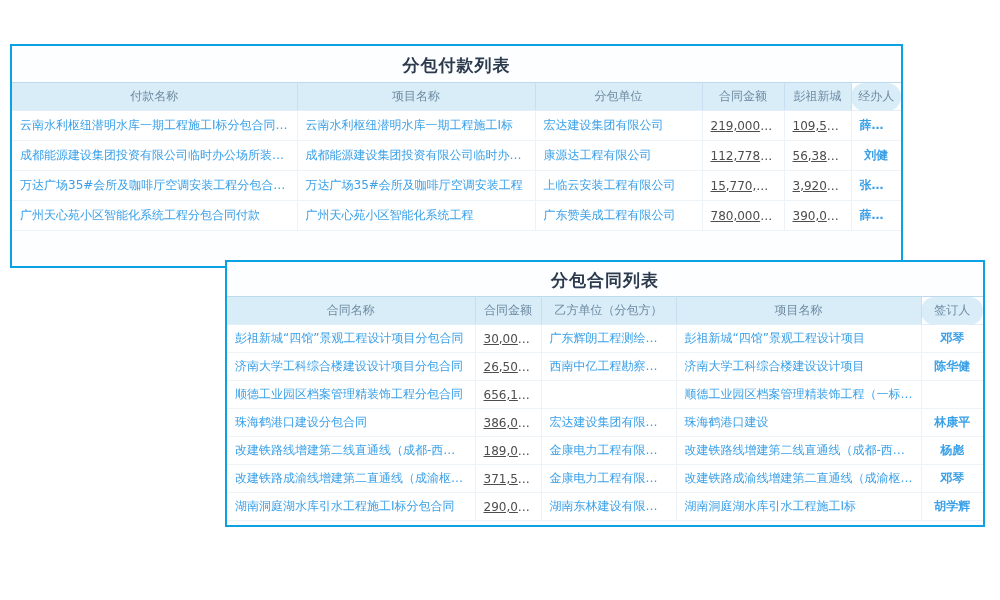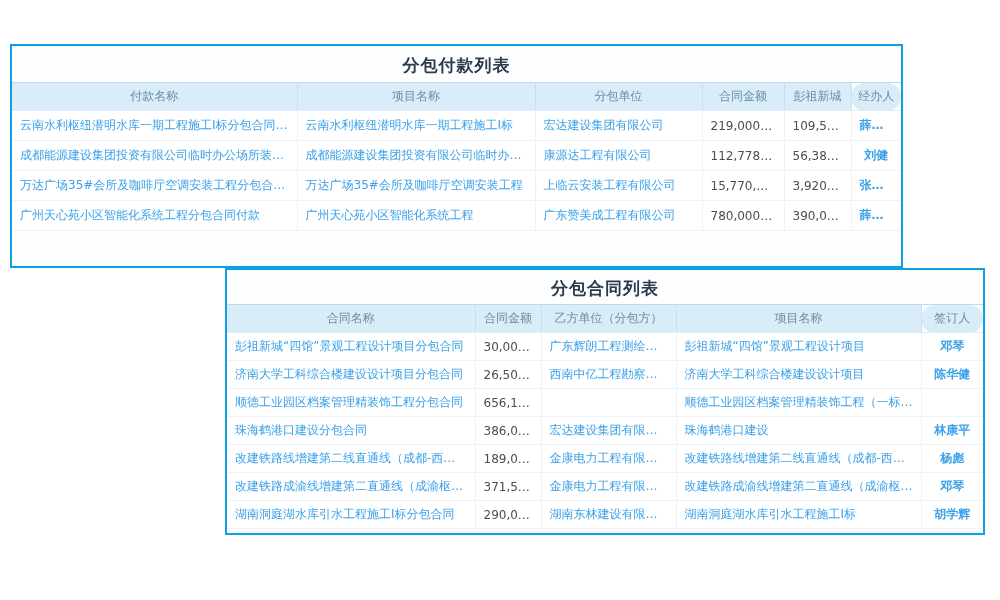"219,000.00" .amount { text-decoration: none -> underline }
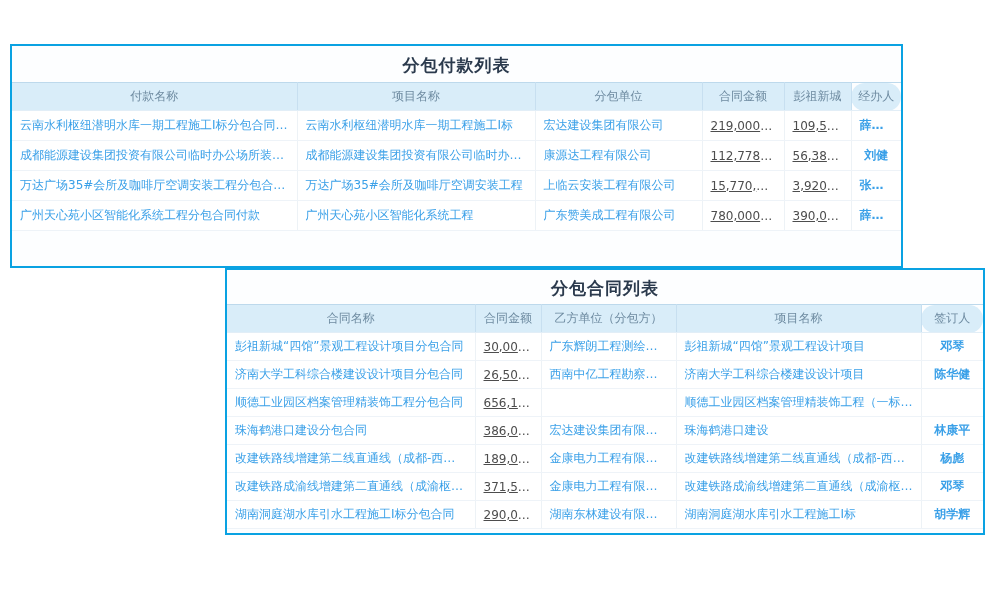"分包合同列表" #contract-panel { top: 268px -> 260px }
